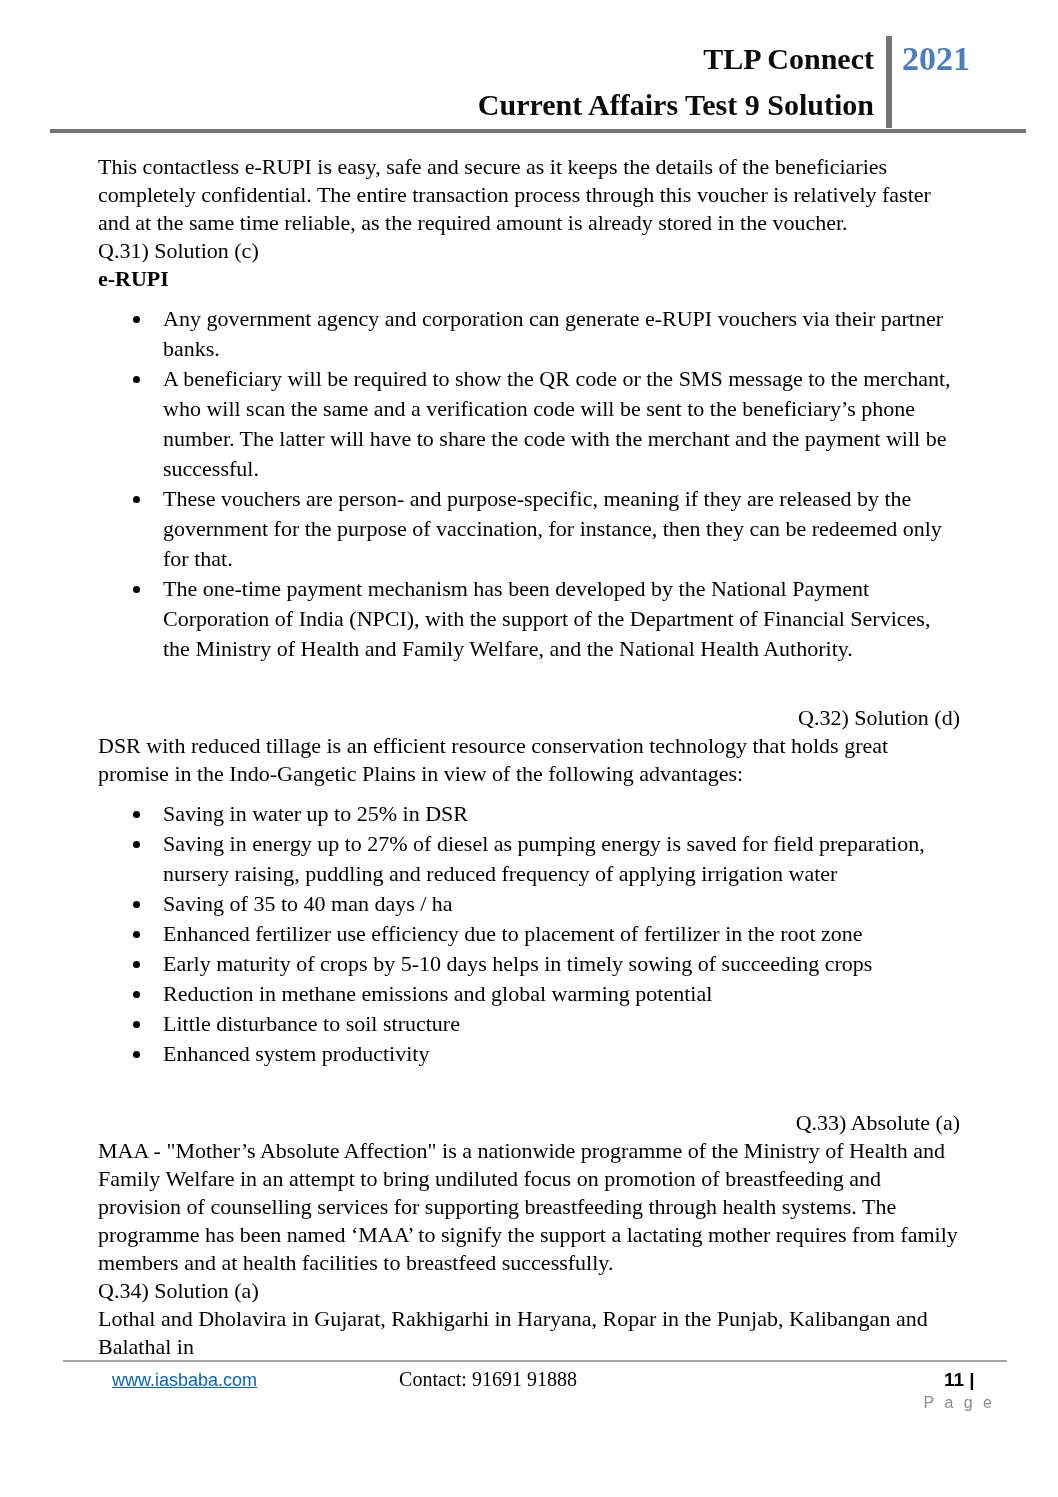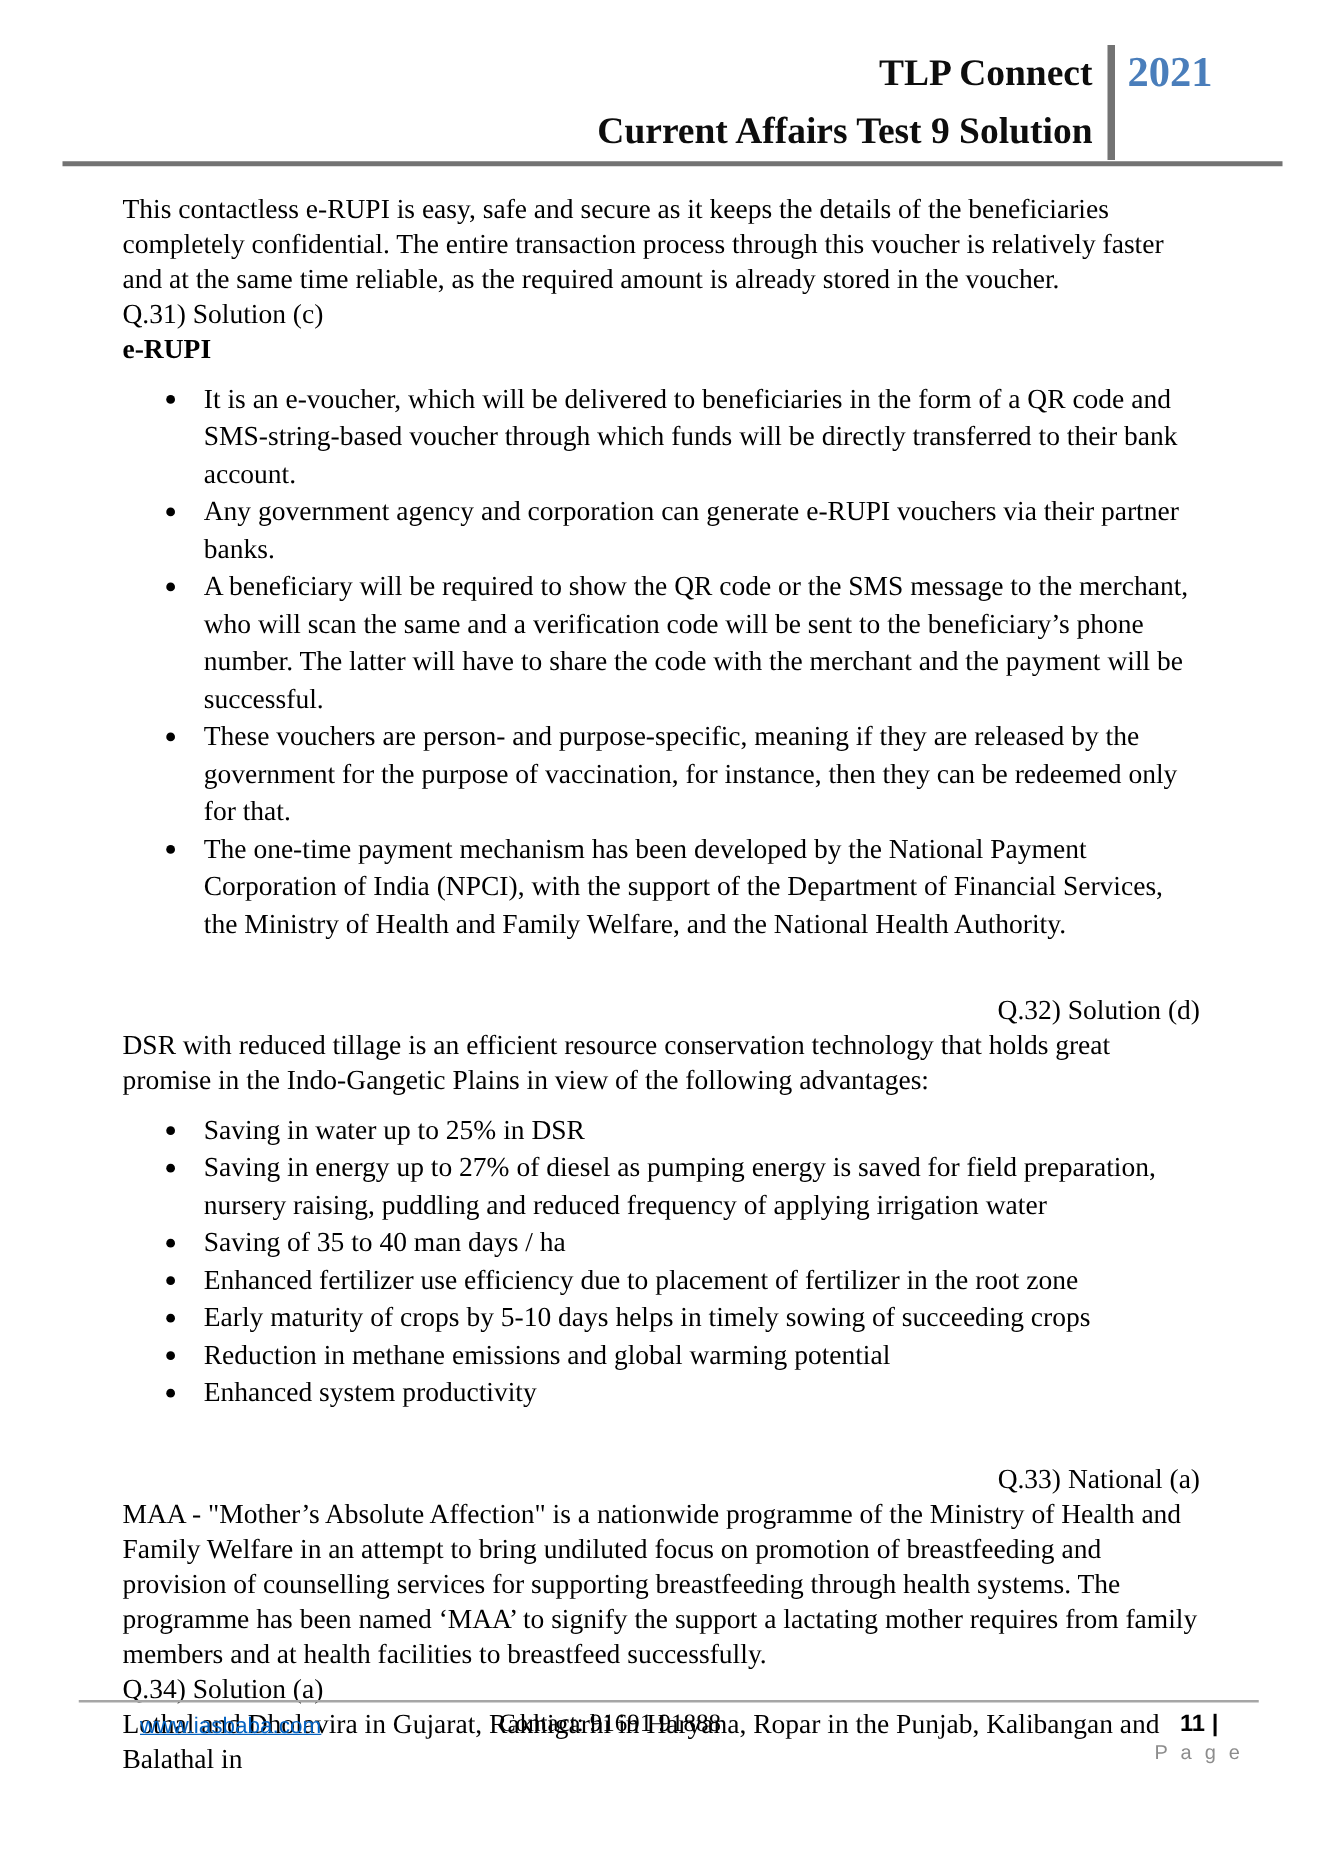"It is an e-voucher, which" li { html: <li>It is an e-voucher, which will be delivered to beneficiaries in the form of a QR code and SMS-string-based voucher through which funds will be directly transferred to their bank account.</li> -> none }
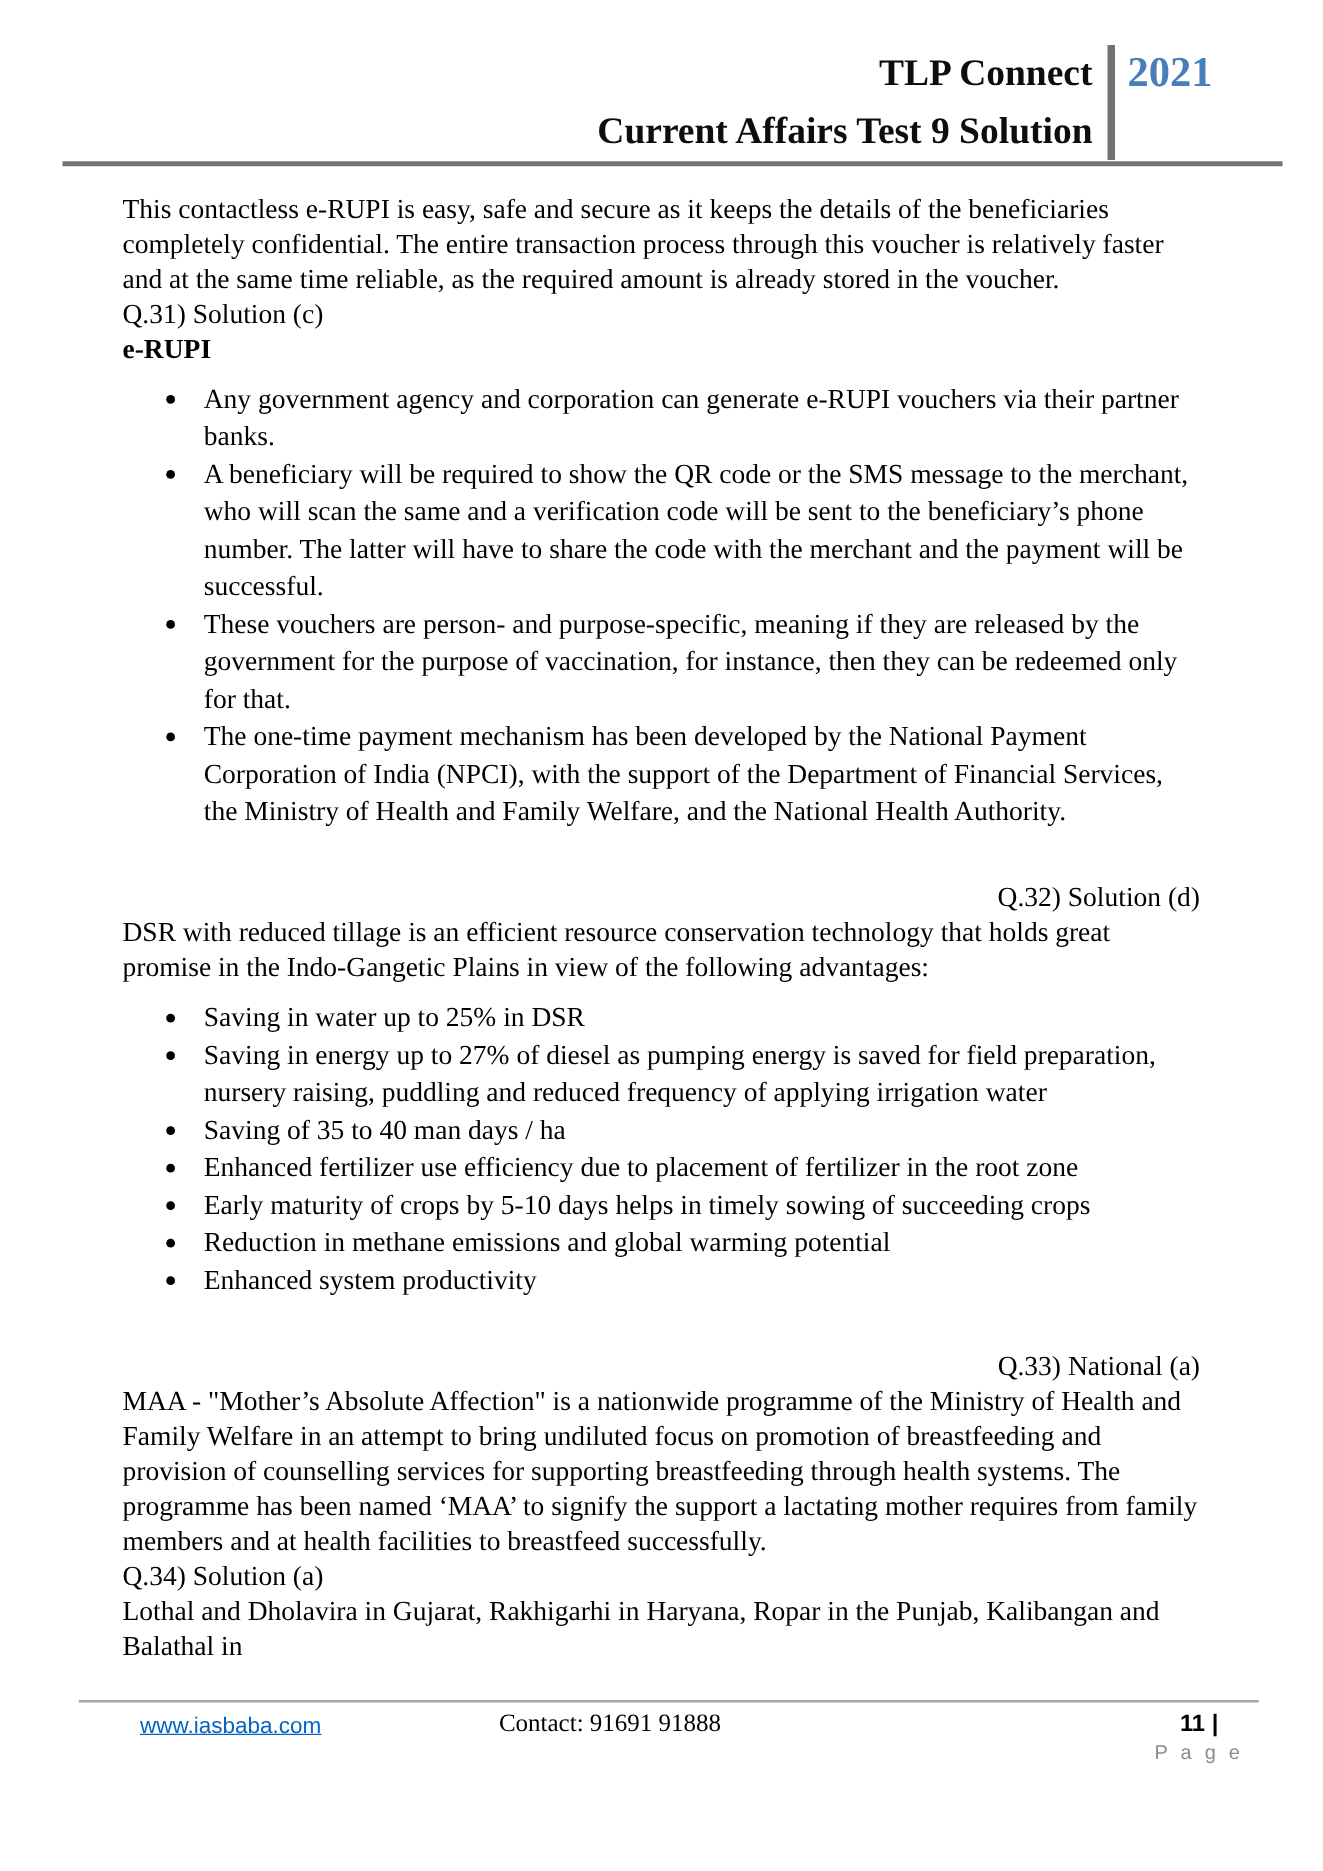"Little disturbance to soil structure" li { html: none -> <li>Little disturbance to soil structure</li> }
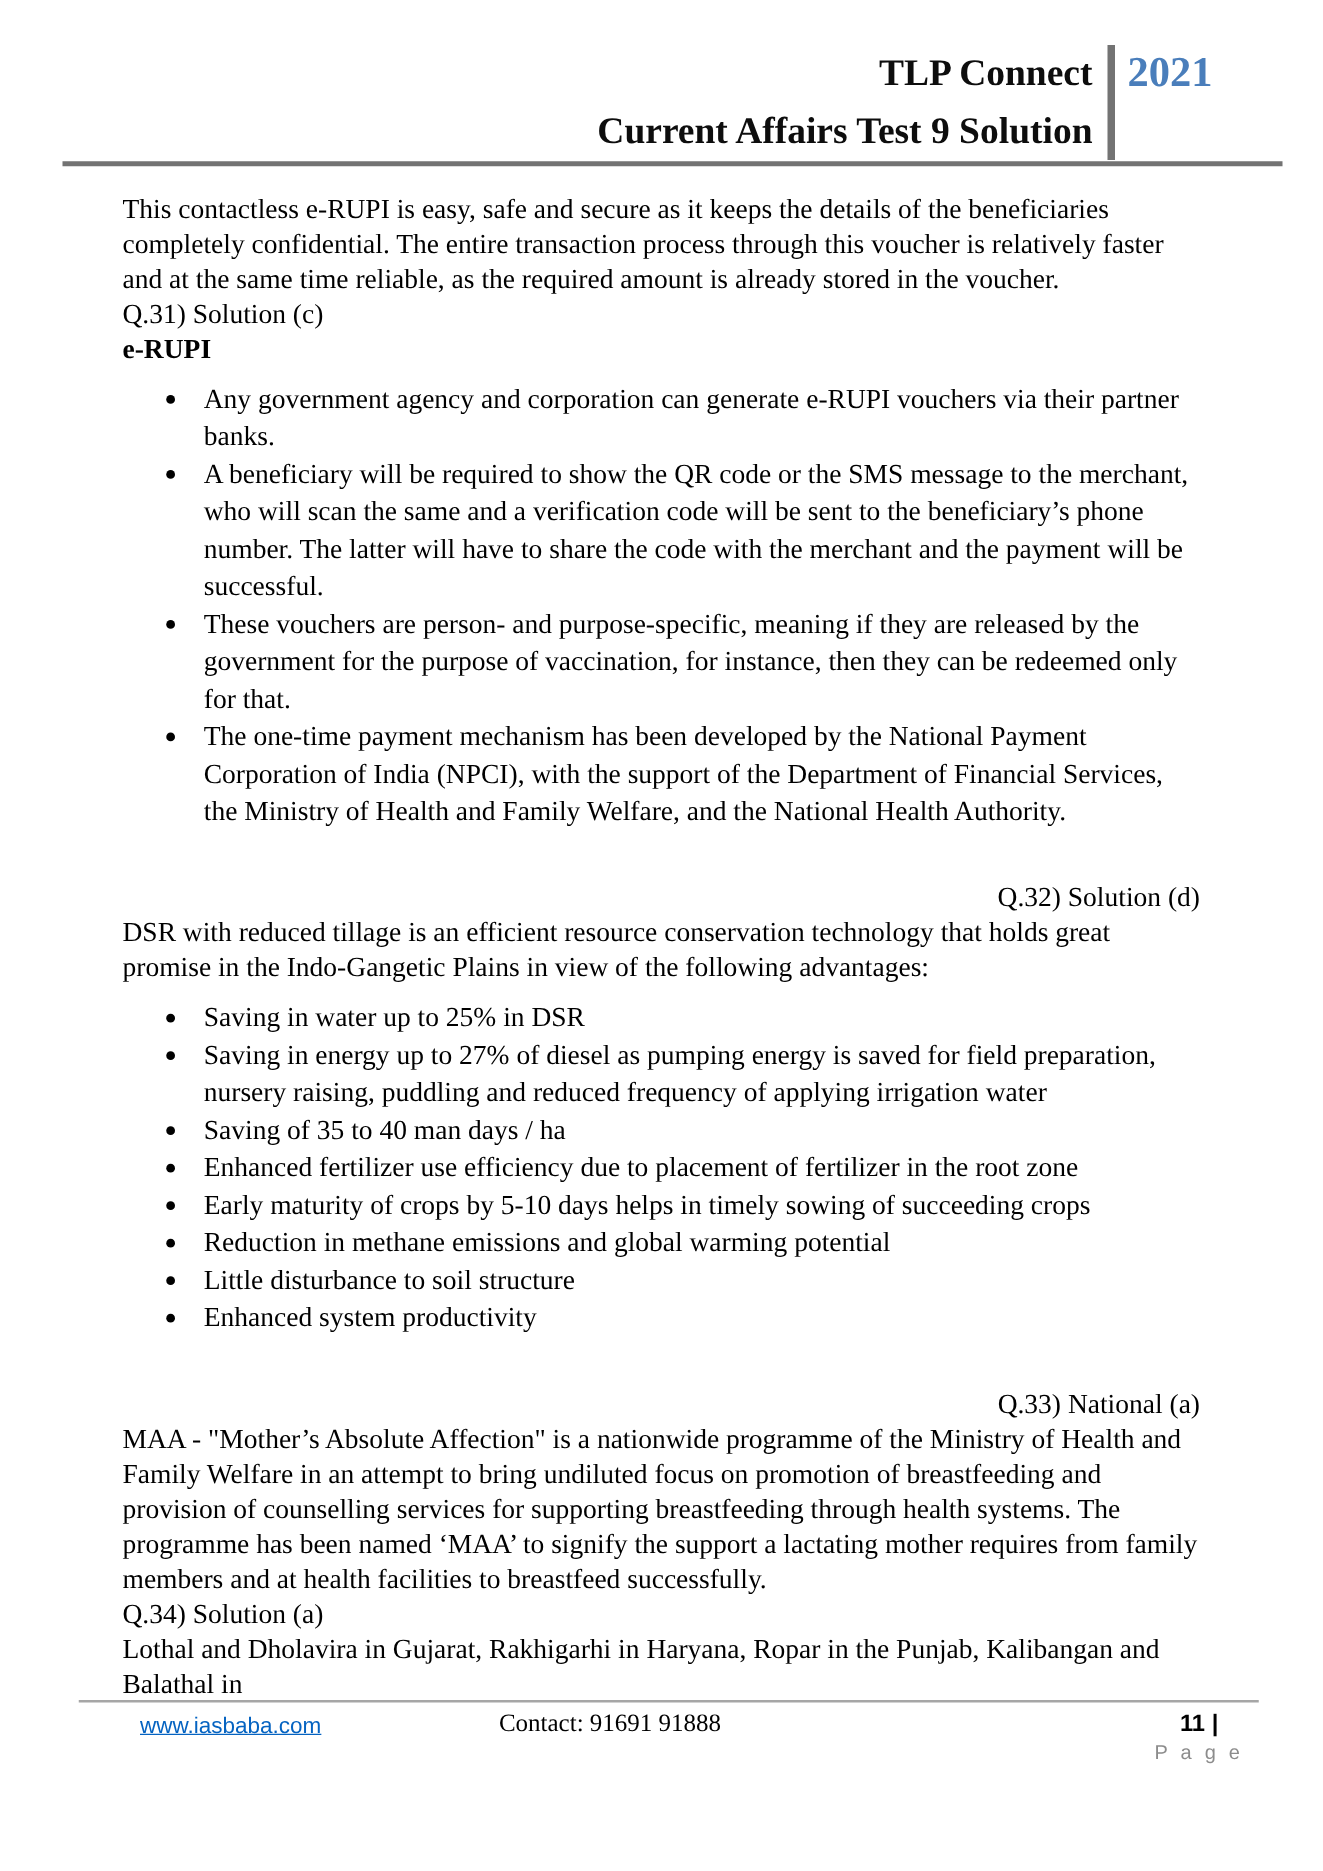"Q.33) National (a)" p.q-heading { text: National -> Absolute }
